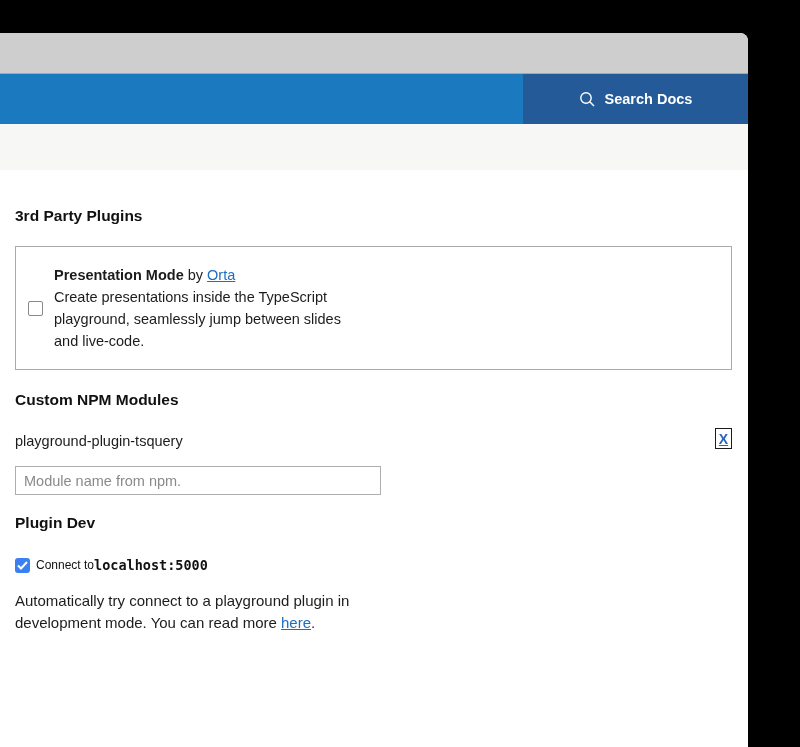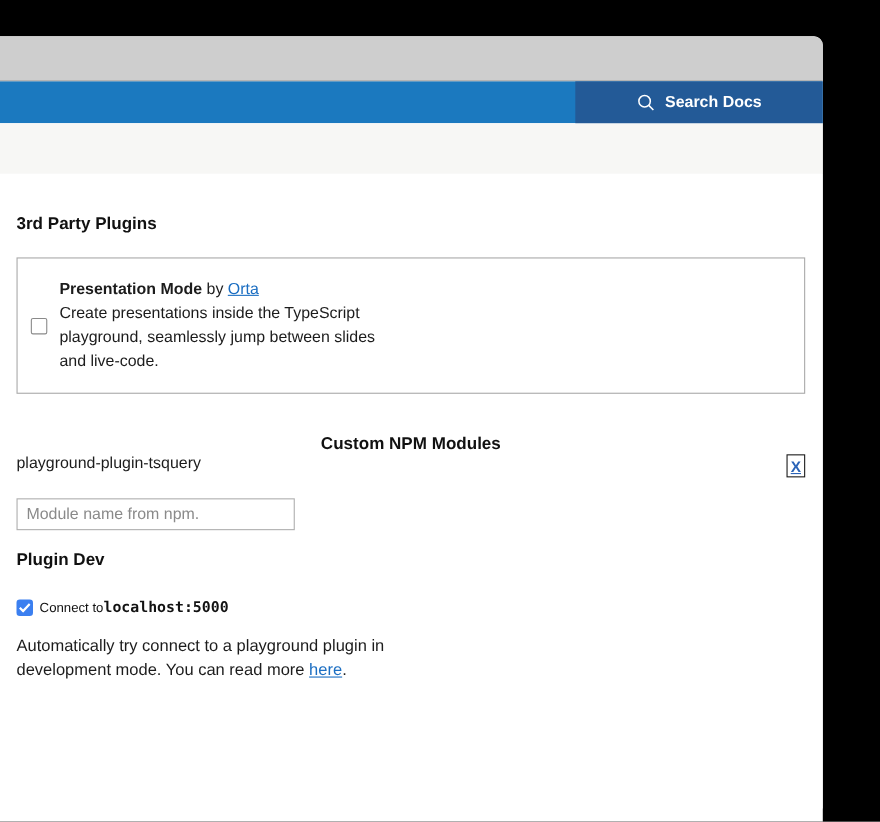"Search Docs" .nav { height: 38px -> 50px }
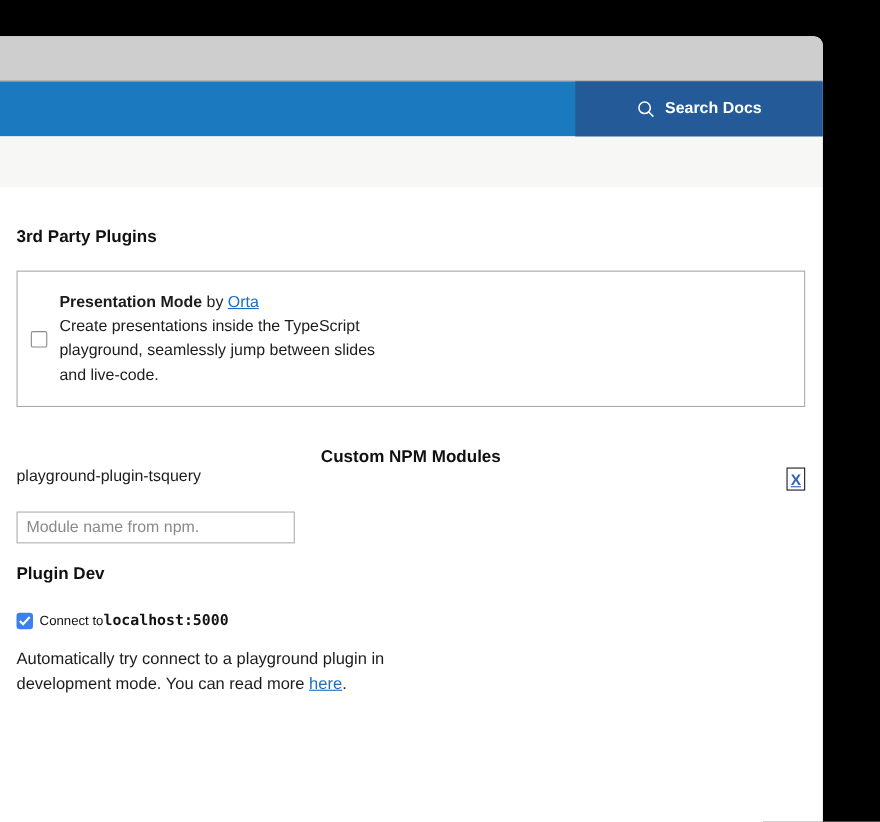"Custom NPM Modules" .h-modules { margin-top: 36px -> 20px; text-align: center -> none }
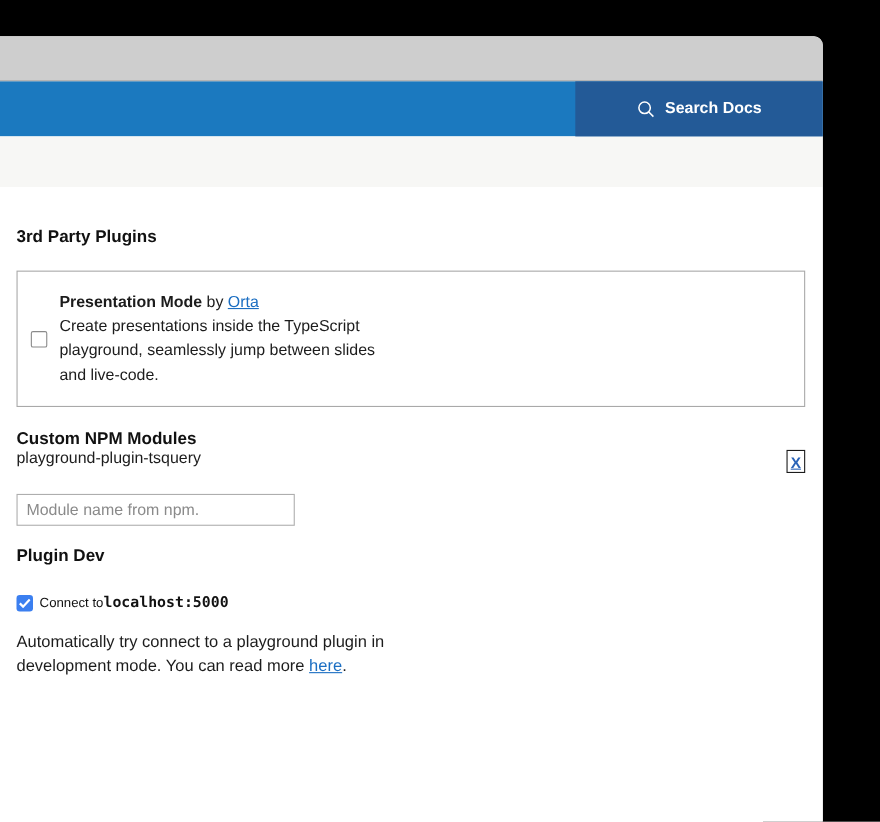"playground-plugin-tsquery" .module-row { align-items: flex-start -> flex-end; margin-top: none -> 17px }
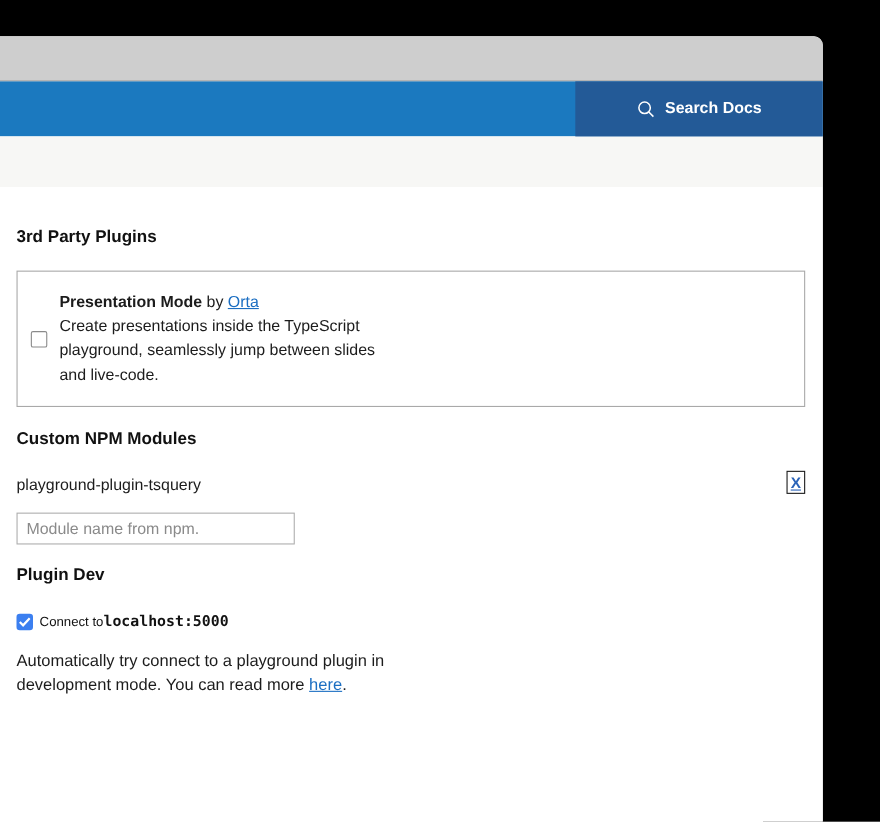"Module name from npm." .module-input { width: 253px -> 366px }
